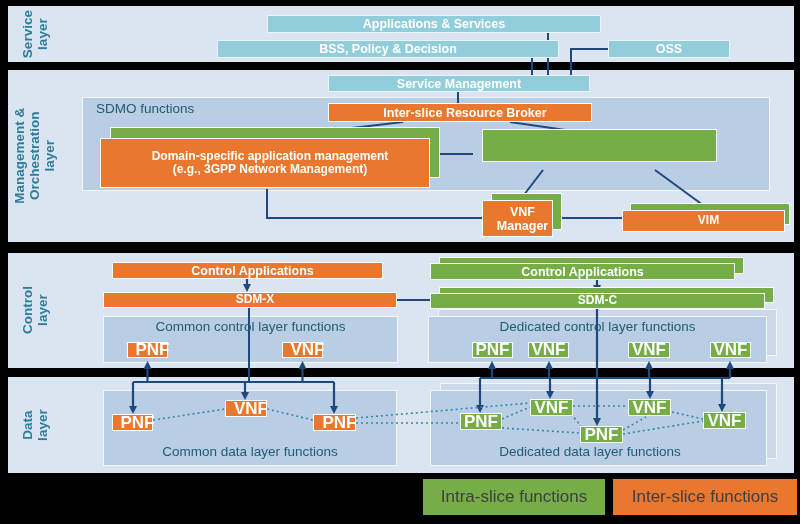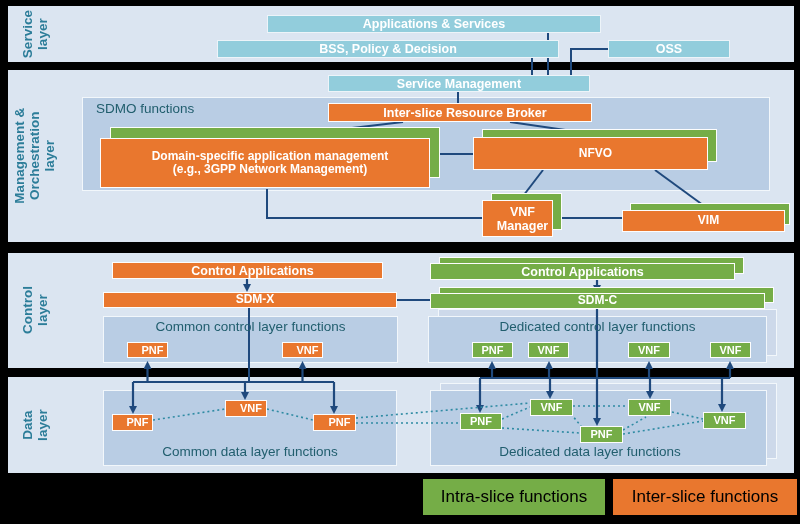"NFVO" div.box { html: <div>NFVO</div> -> none }
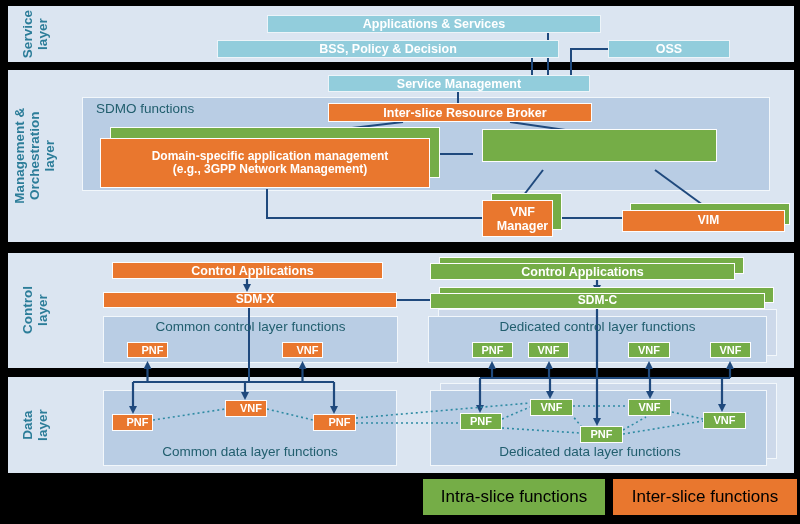"PNF" .small { font-size: 11px -> 17px }
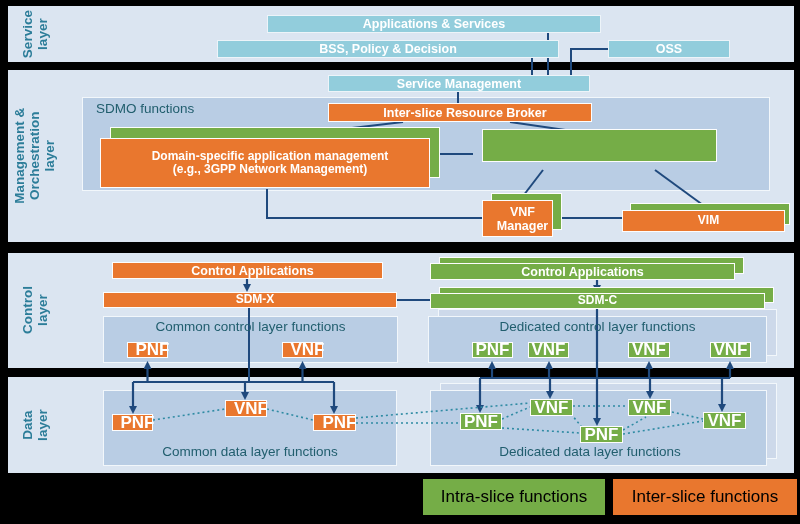"Intra-slice functions" .legend { color: #000000 -> #404040 }
